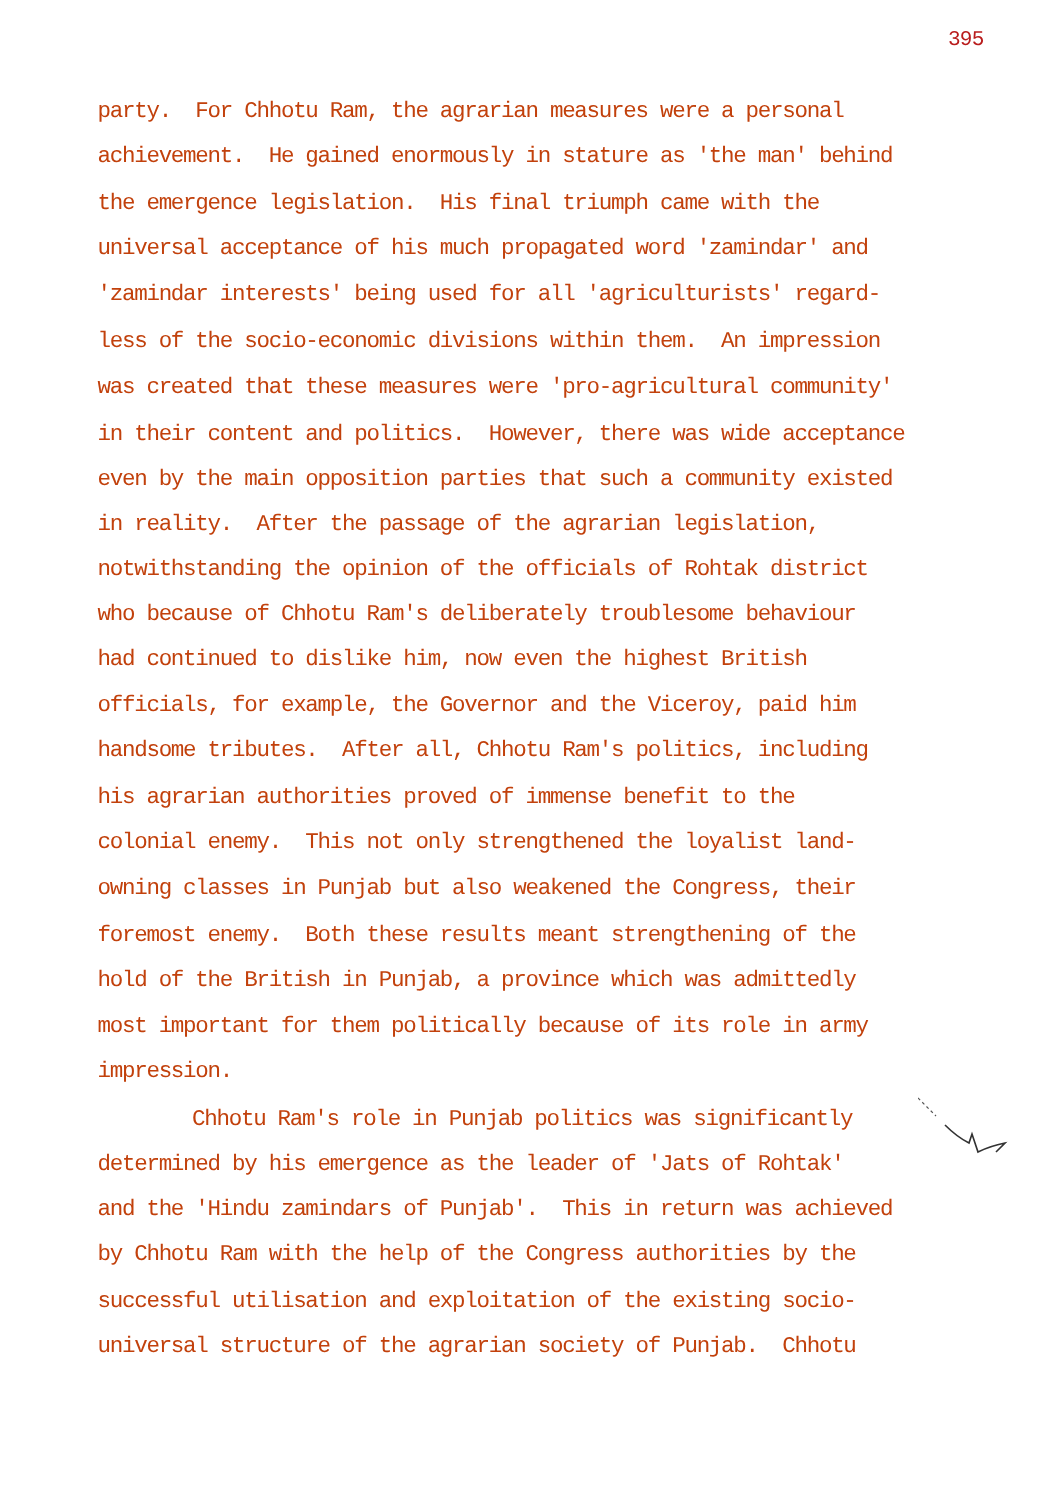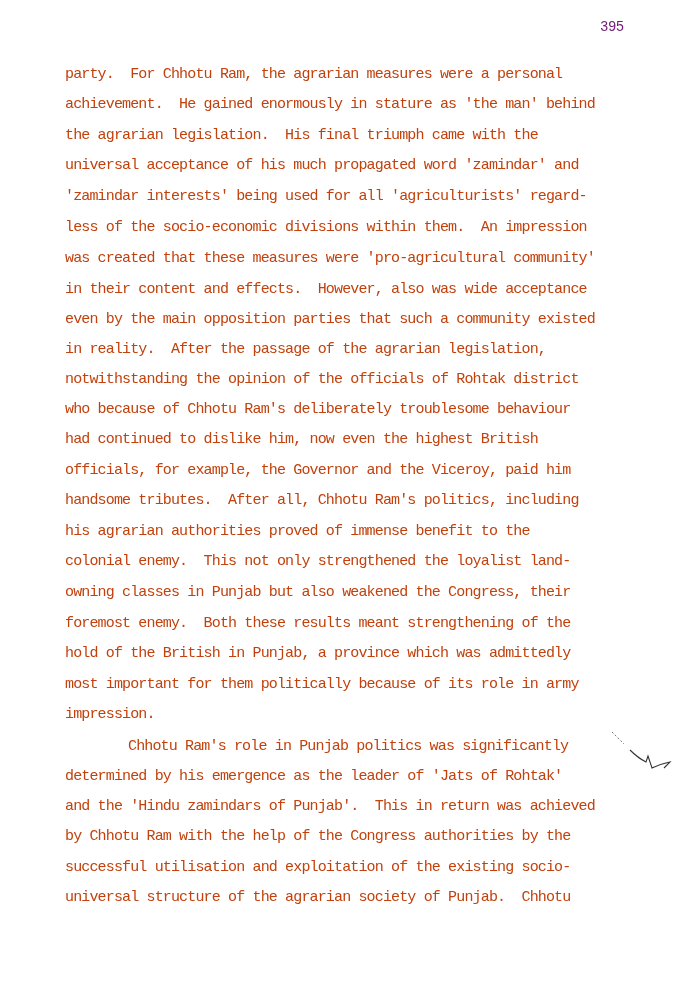"395" .page-number { color: #701a75 -> #b91c1c; left: 600px -> 632px }
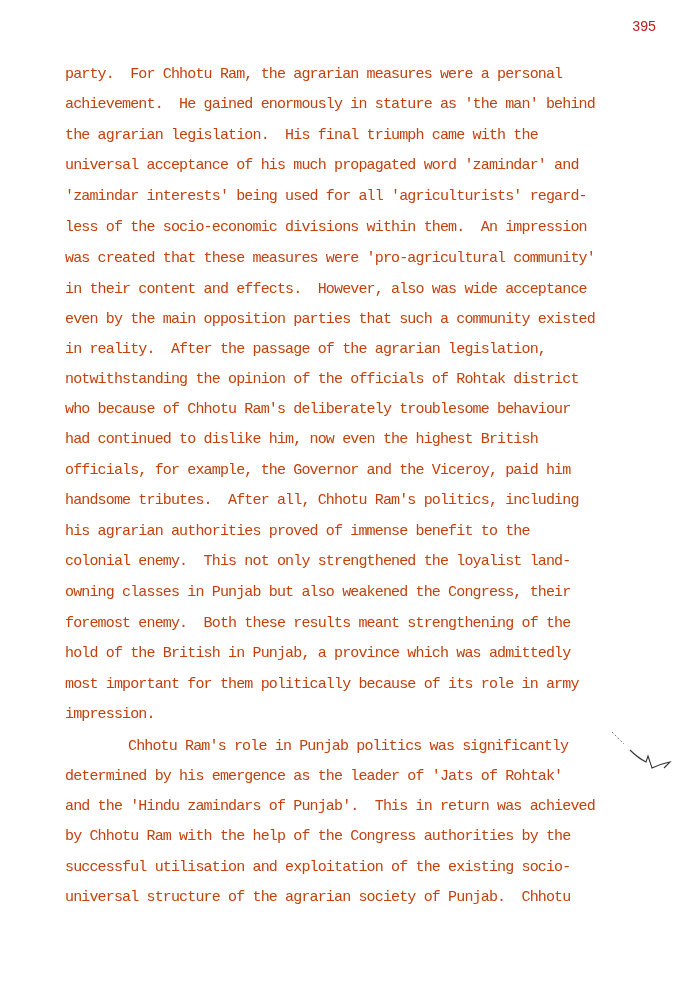"the agrarian legislation. His final" div.line { text: agrarian -> emergence }
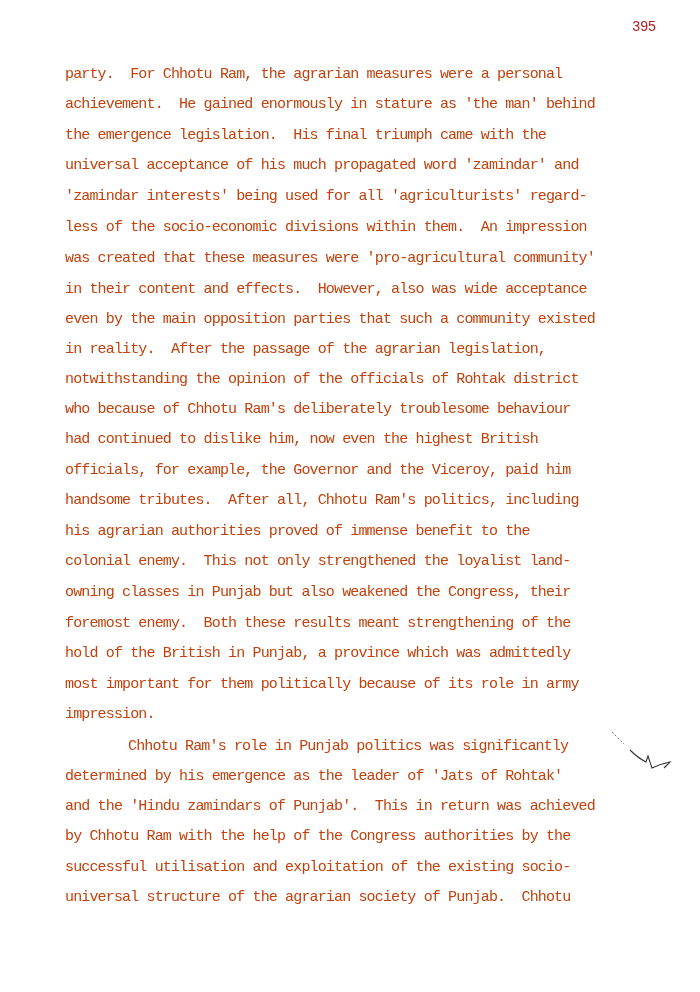"in their content and effects." div.line { text: effects.  However, also -> politics.  However, there }
